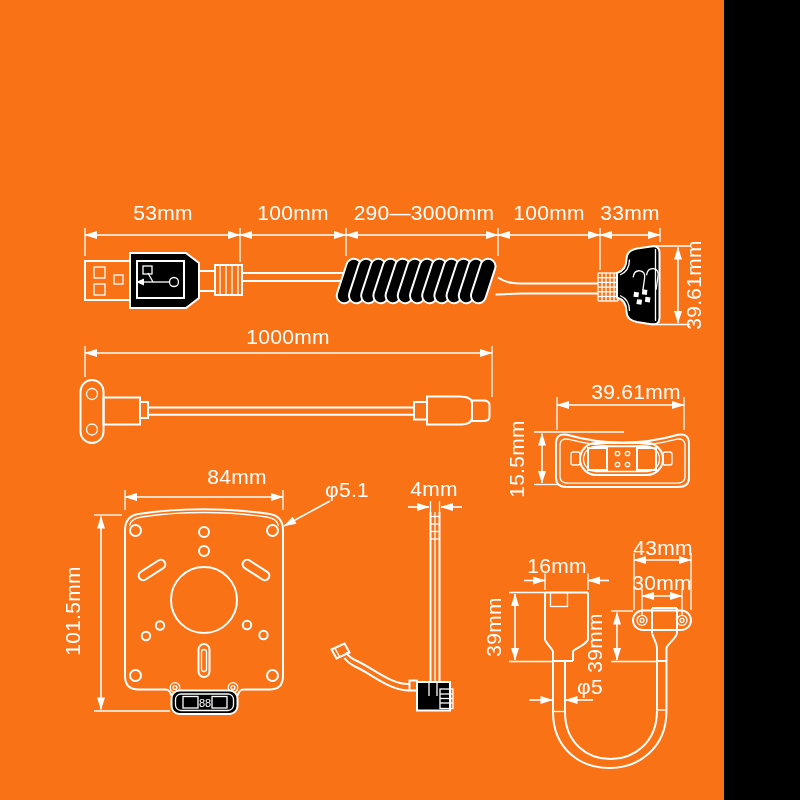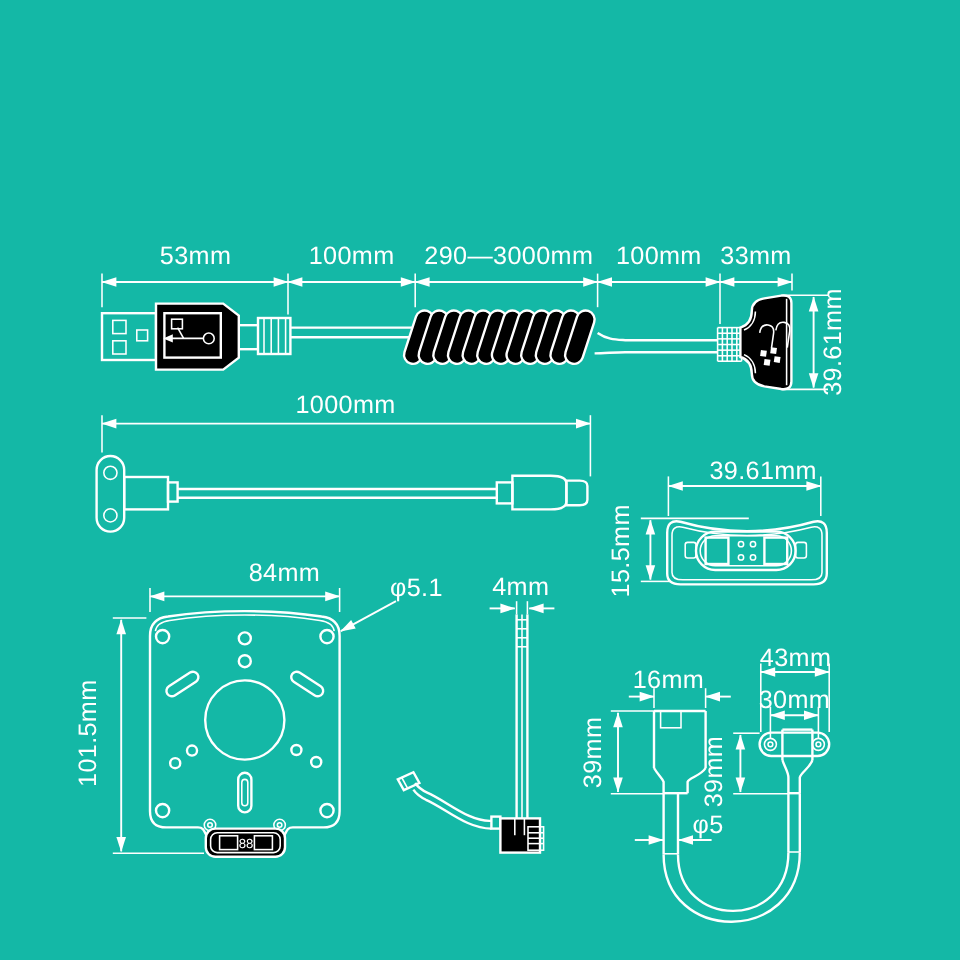"53mm" .stage { background: #14b8a6 -> #f97316; width: 800px -> 724px }
